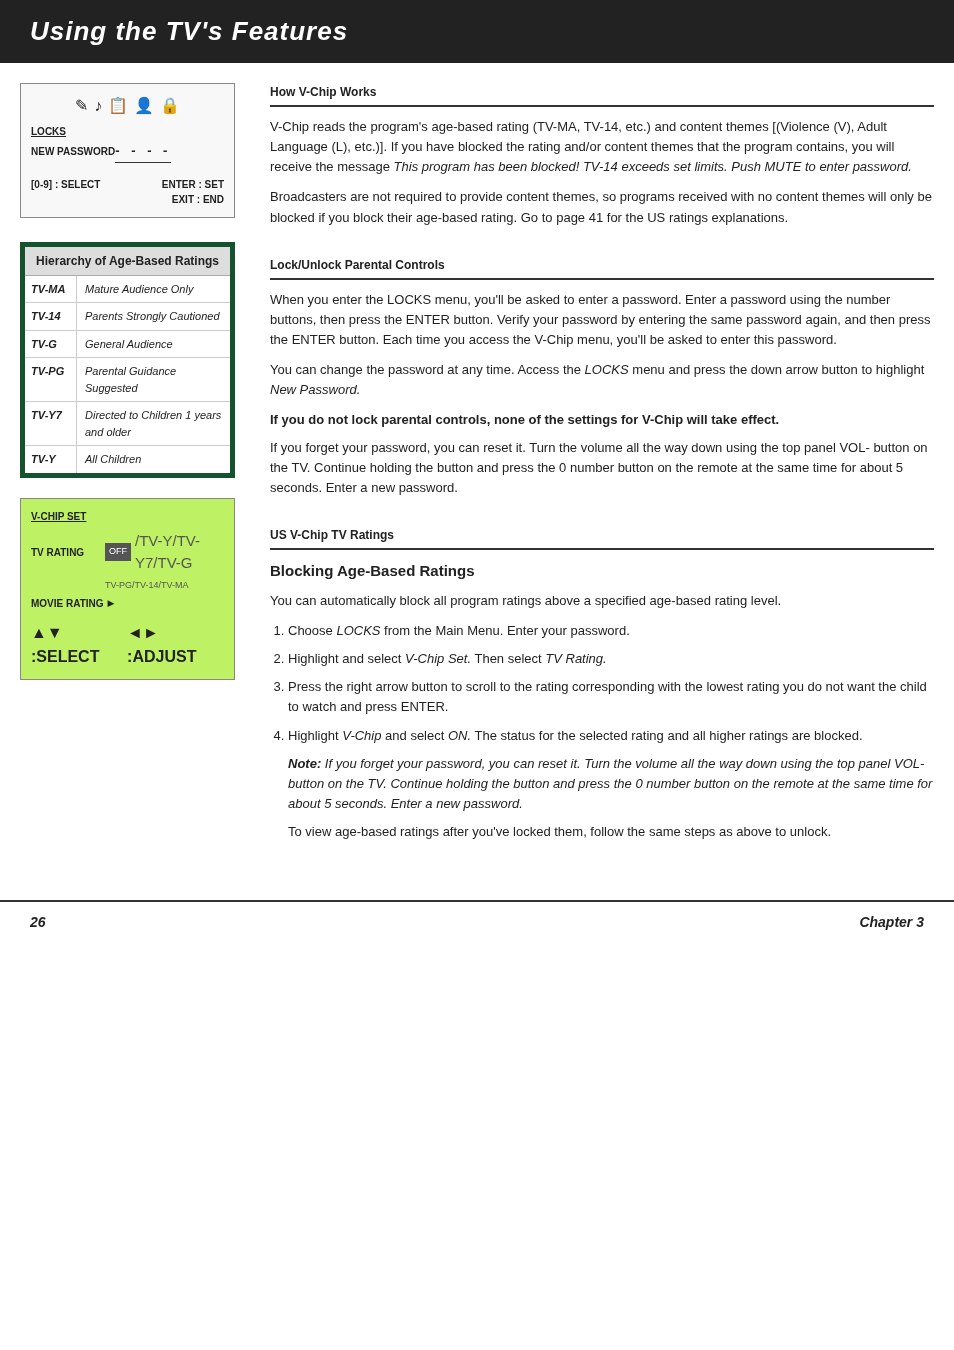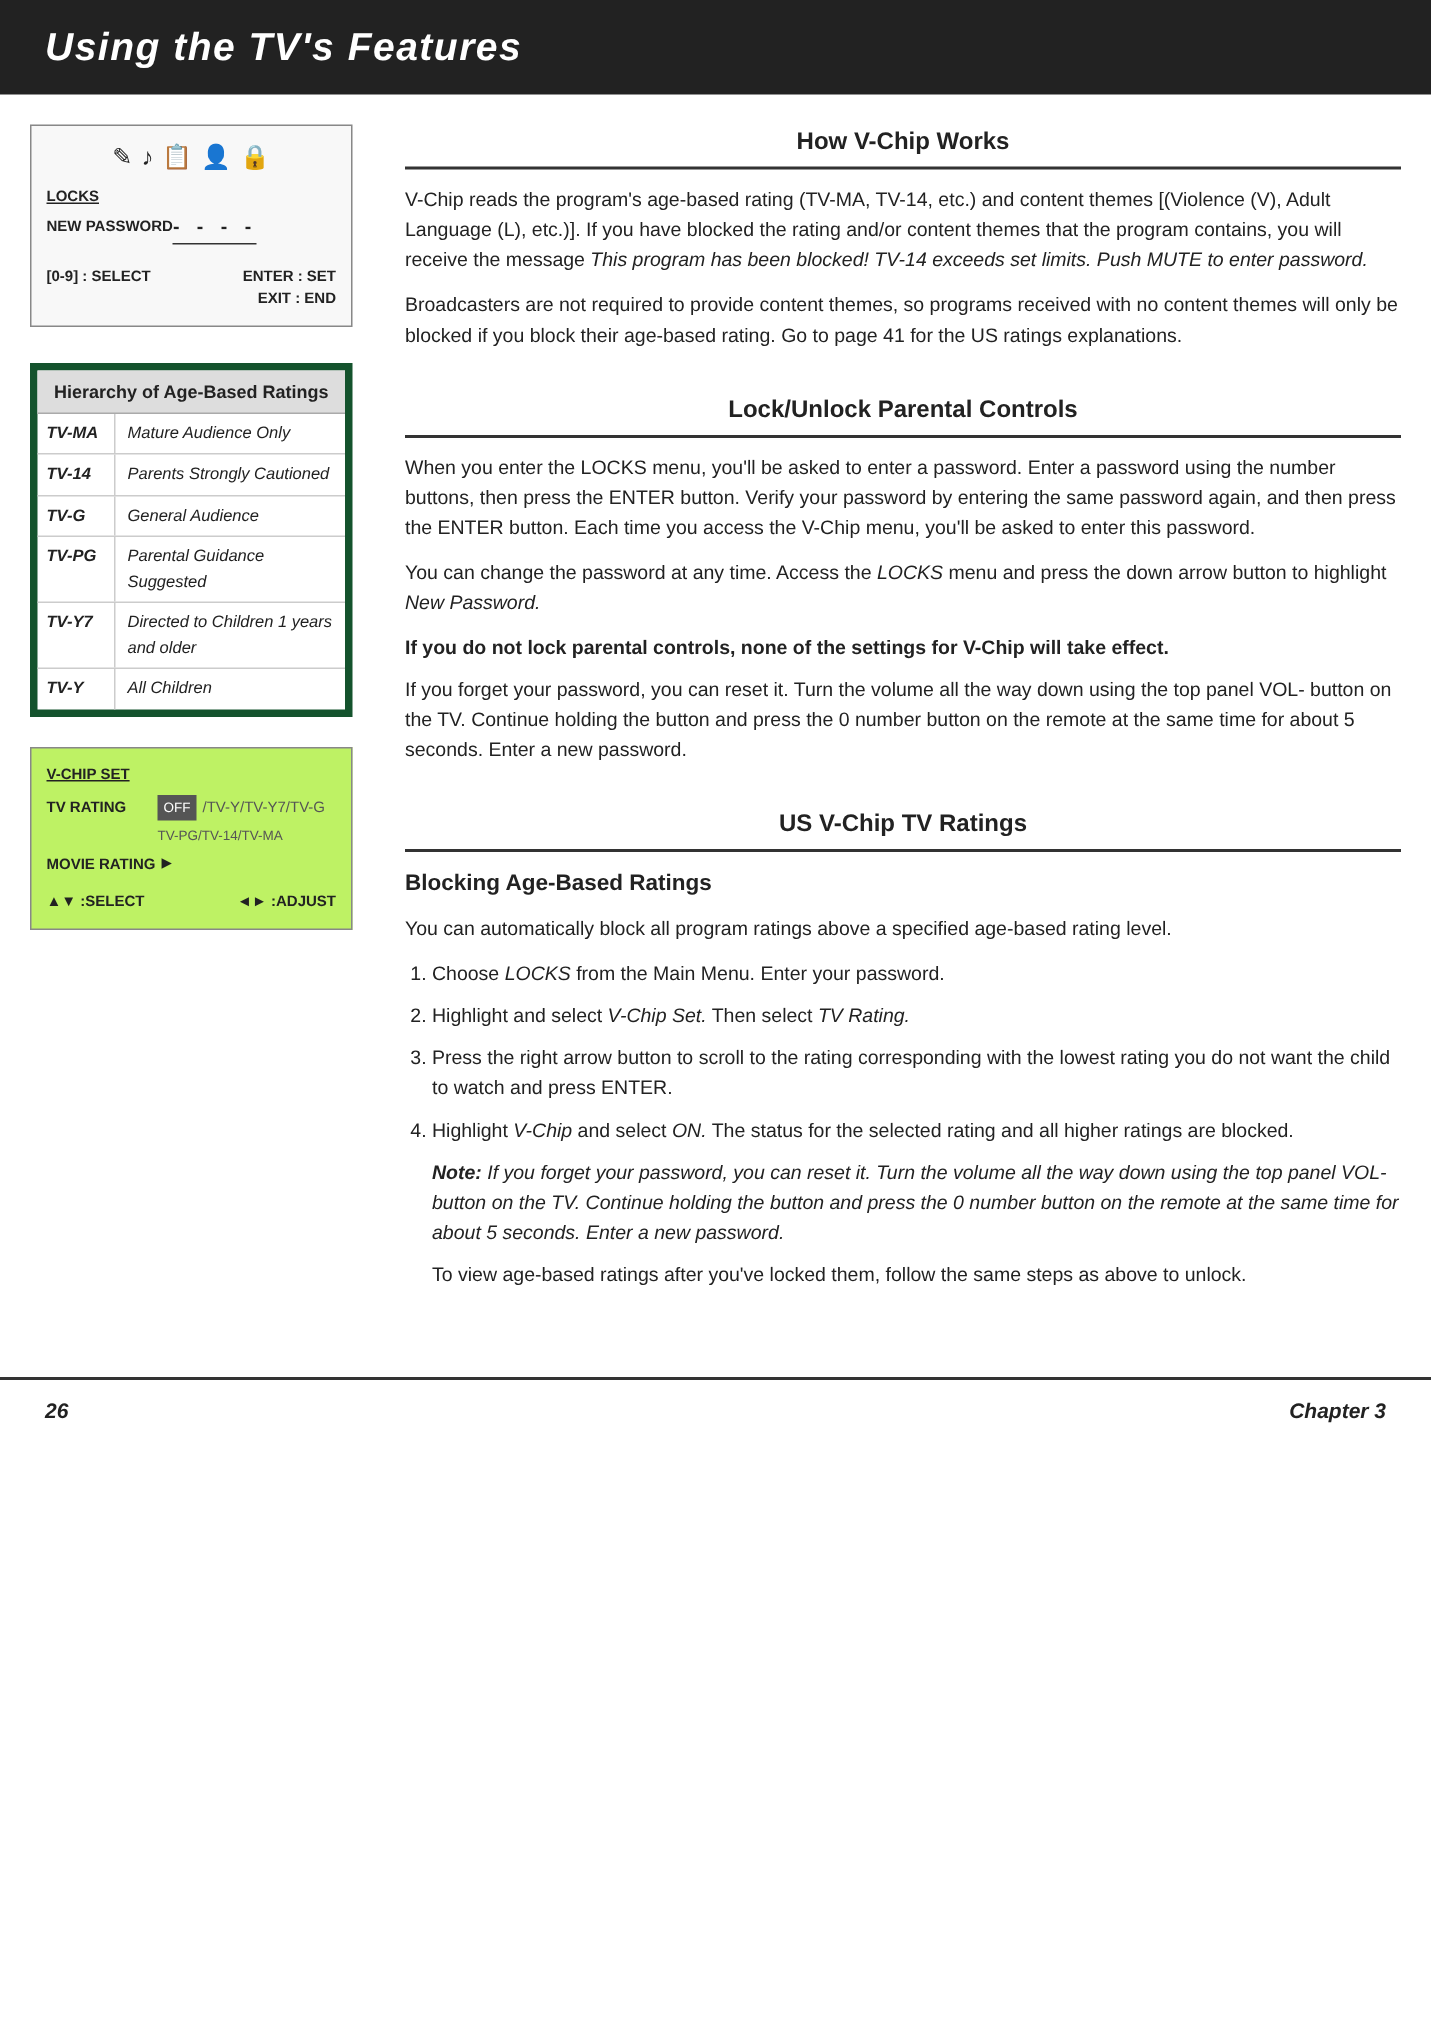"How V-Chip Works" .section-title { font-size: 16px -> 12px; text-align: center -> none }
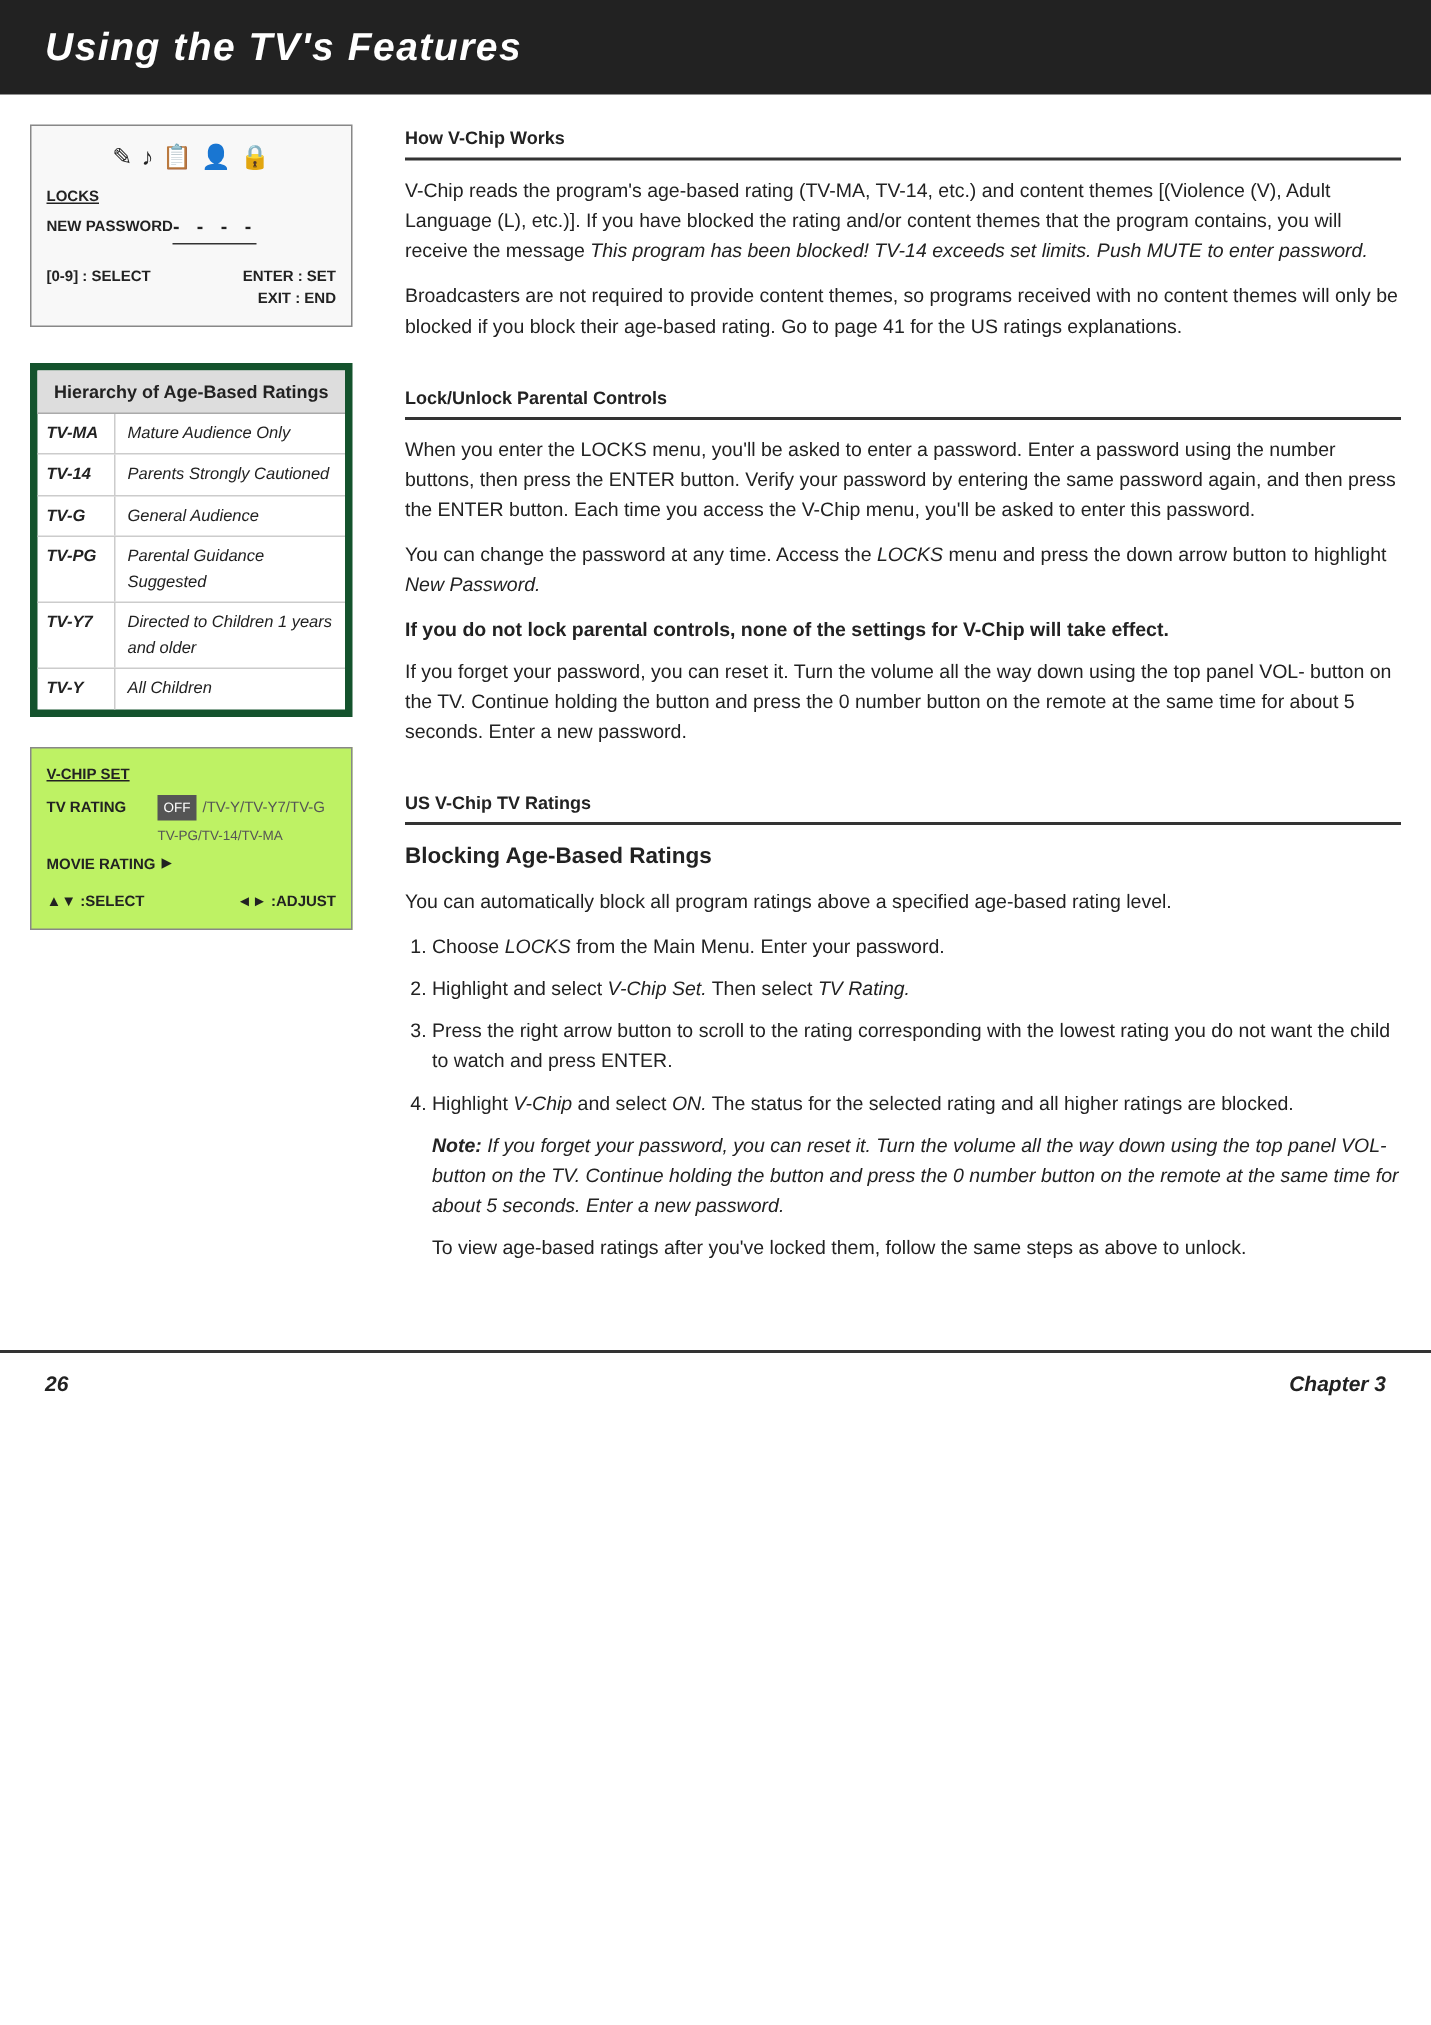"/TV-Y/TV-Y7/TV-G" span { font-size: 10px -> 15px }
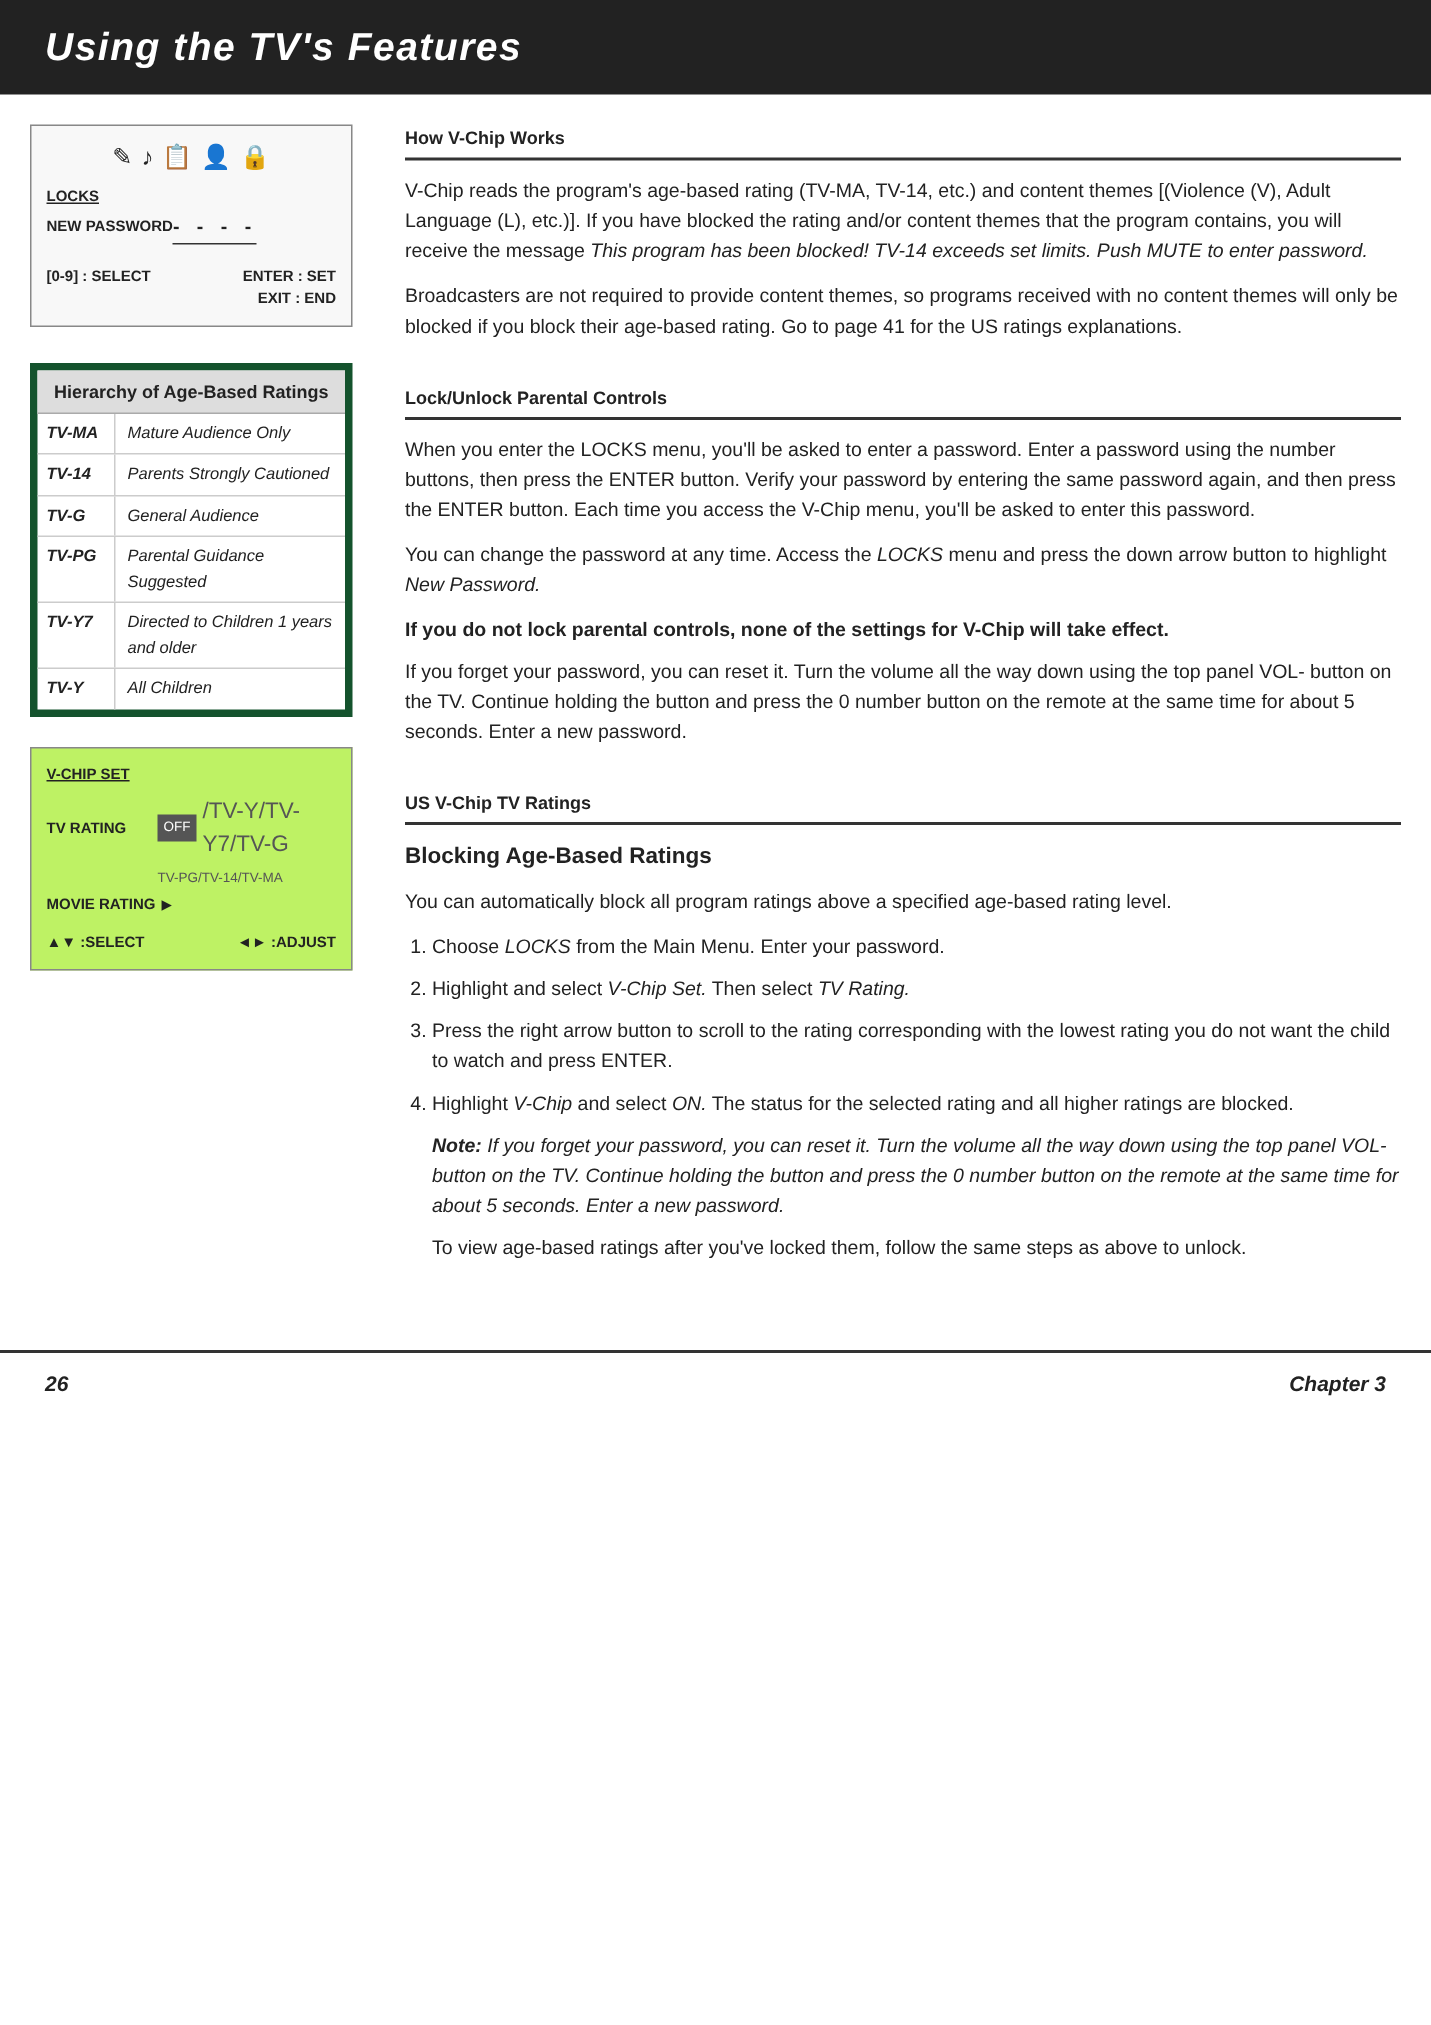"▲▼ :SELECT" .vchip-bottom { font-size: 10px -> 16px }
